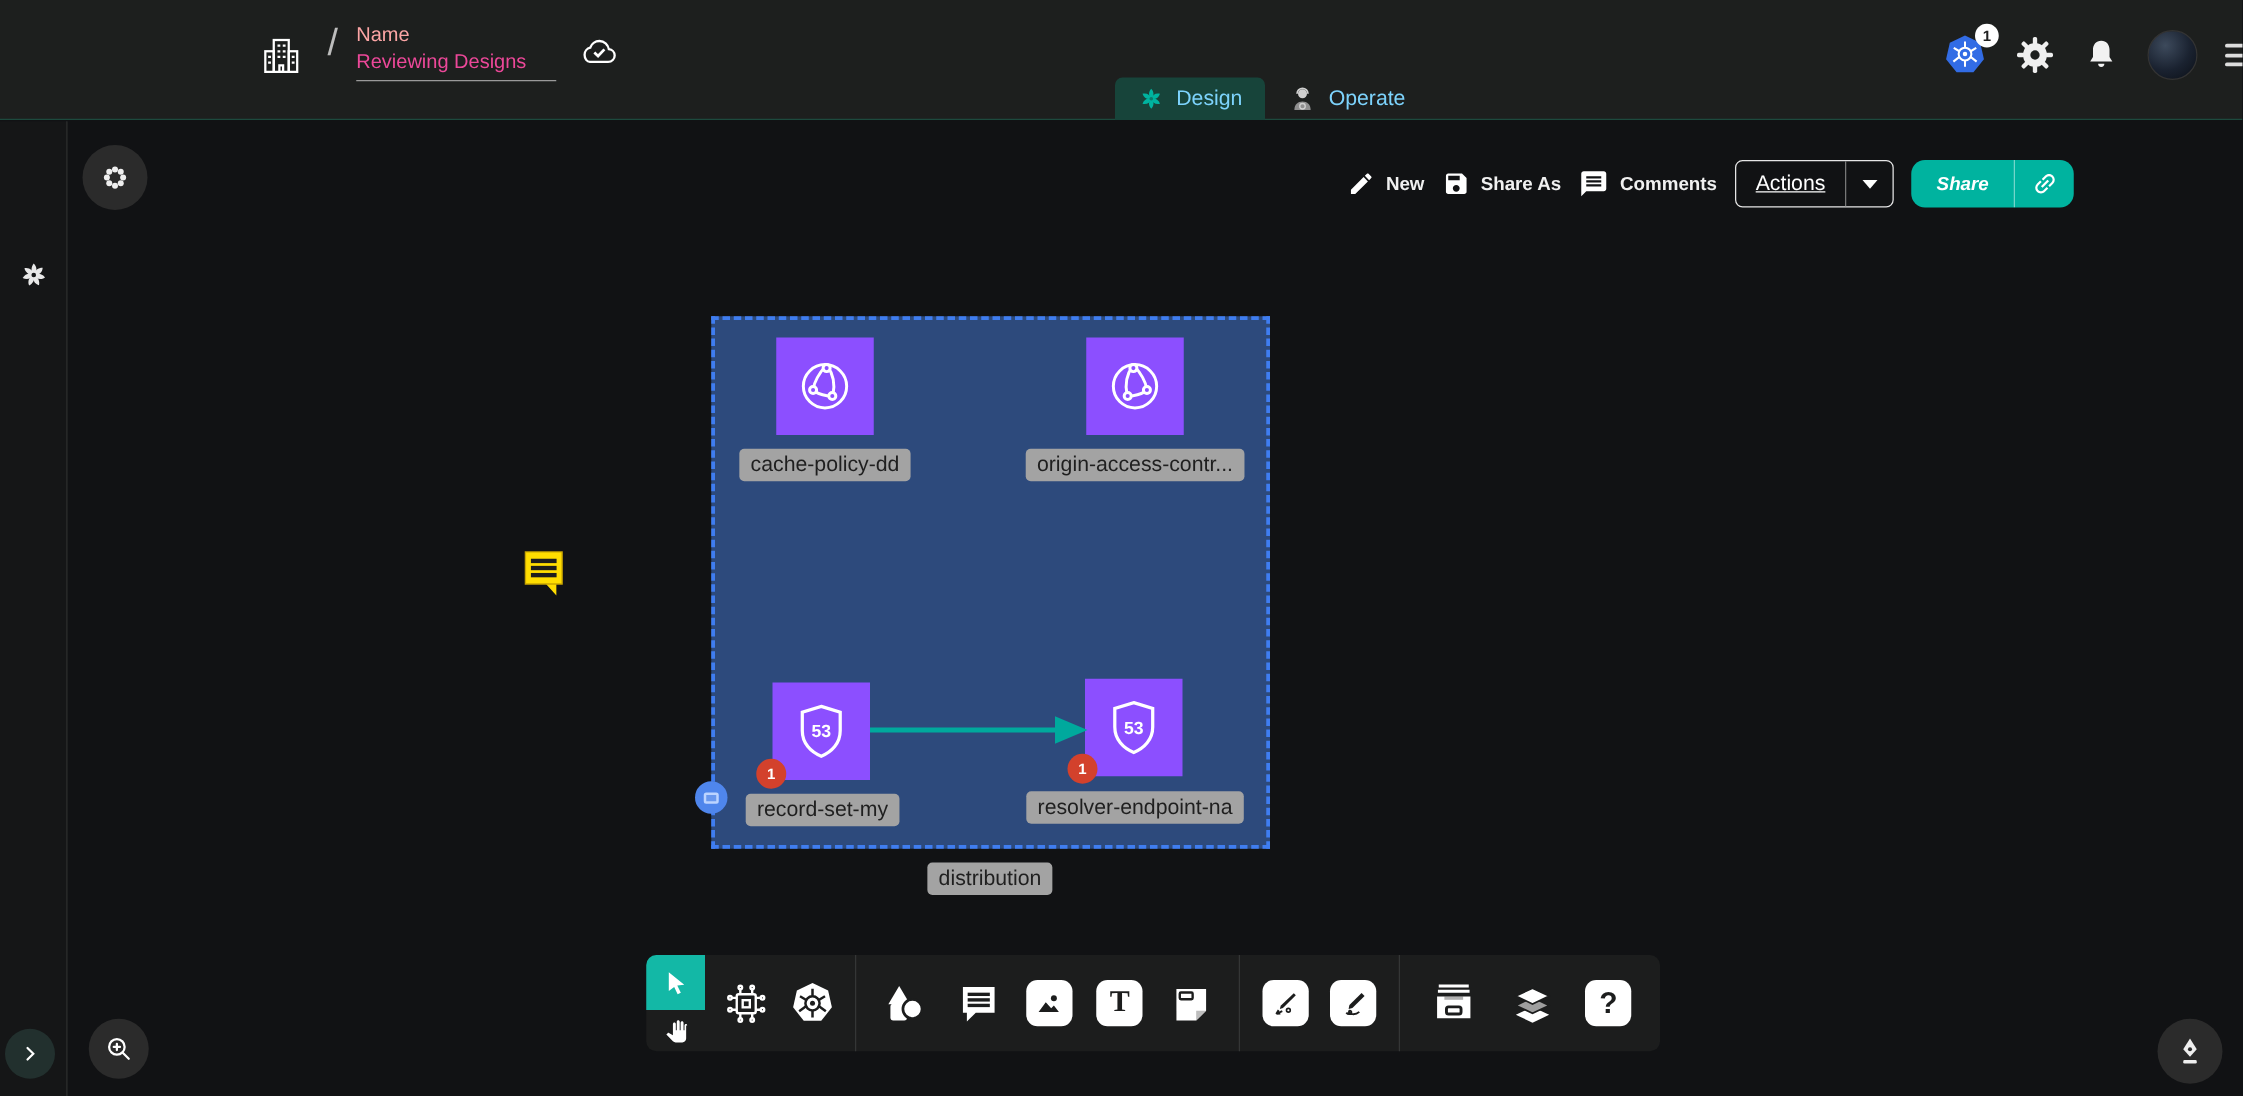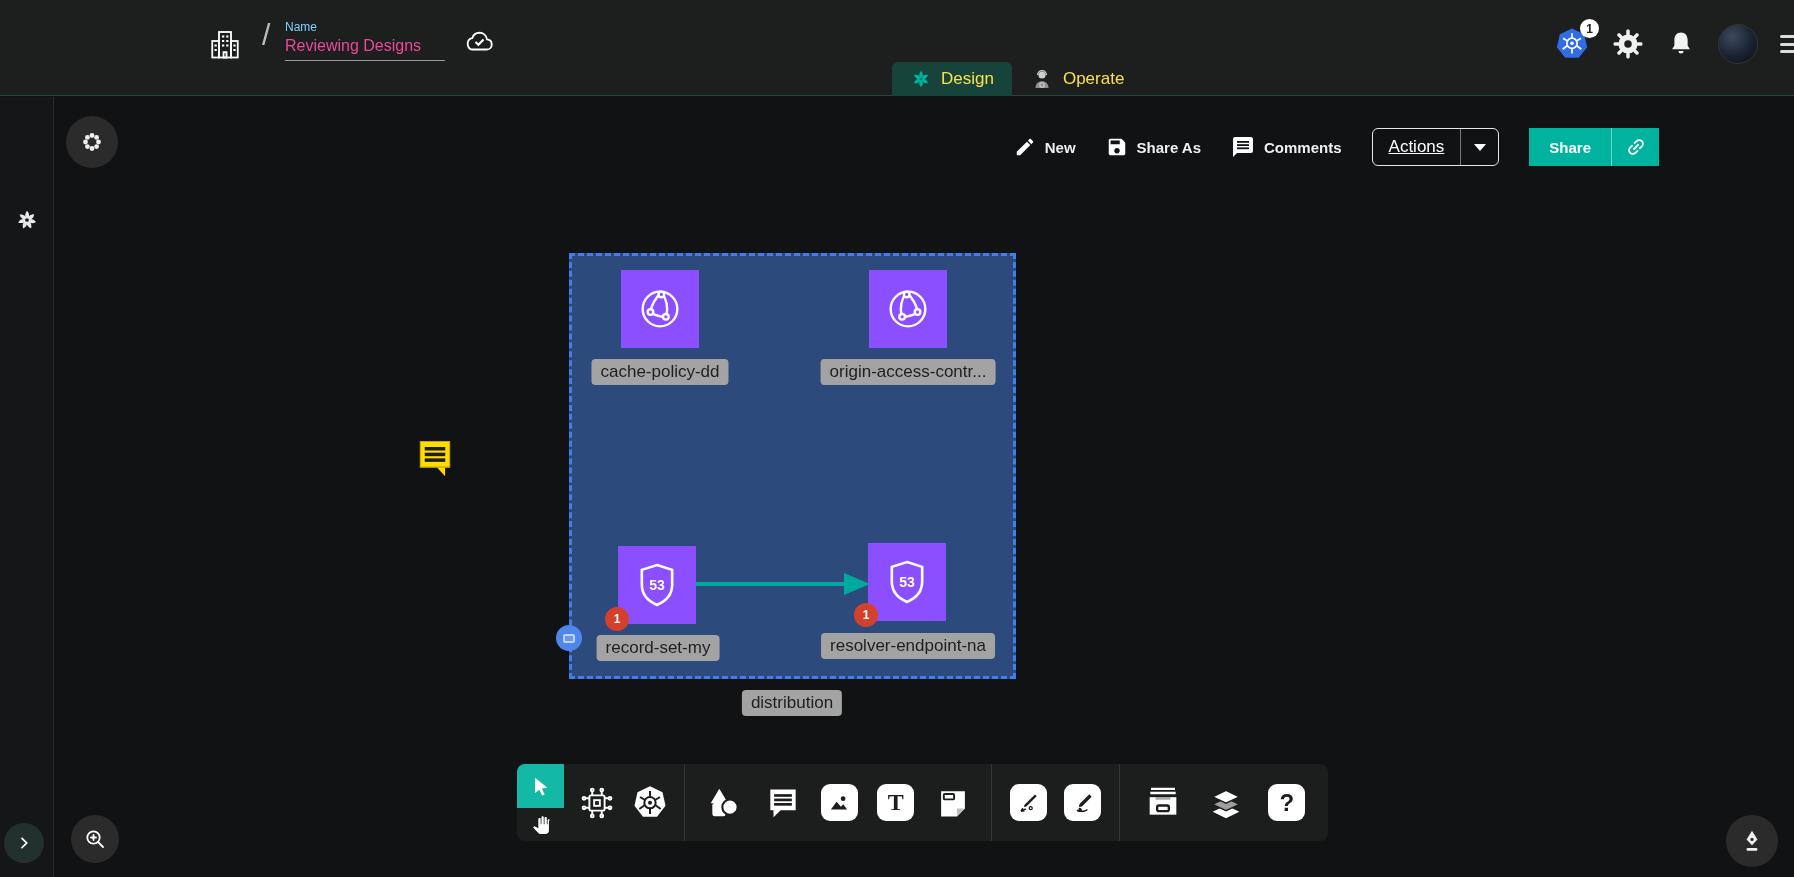"Name" .name-label { color: #7dd3fc -> #fca5a5; font-size: 12px -> 16px }
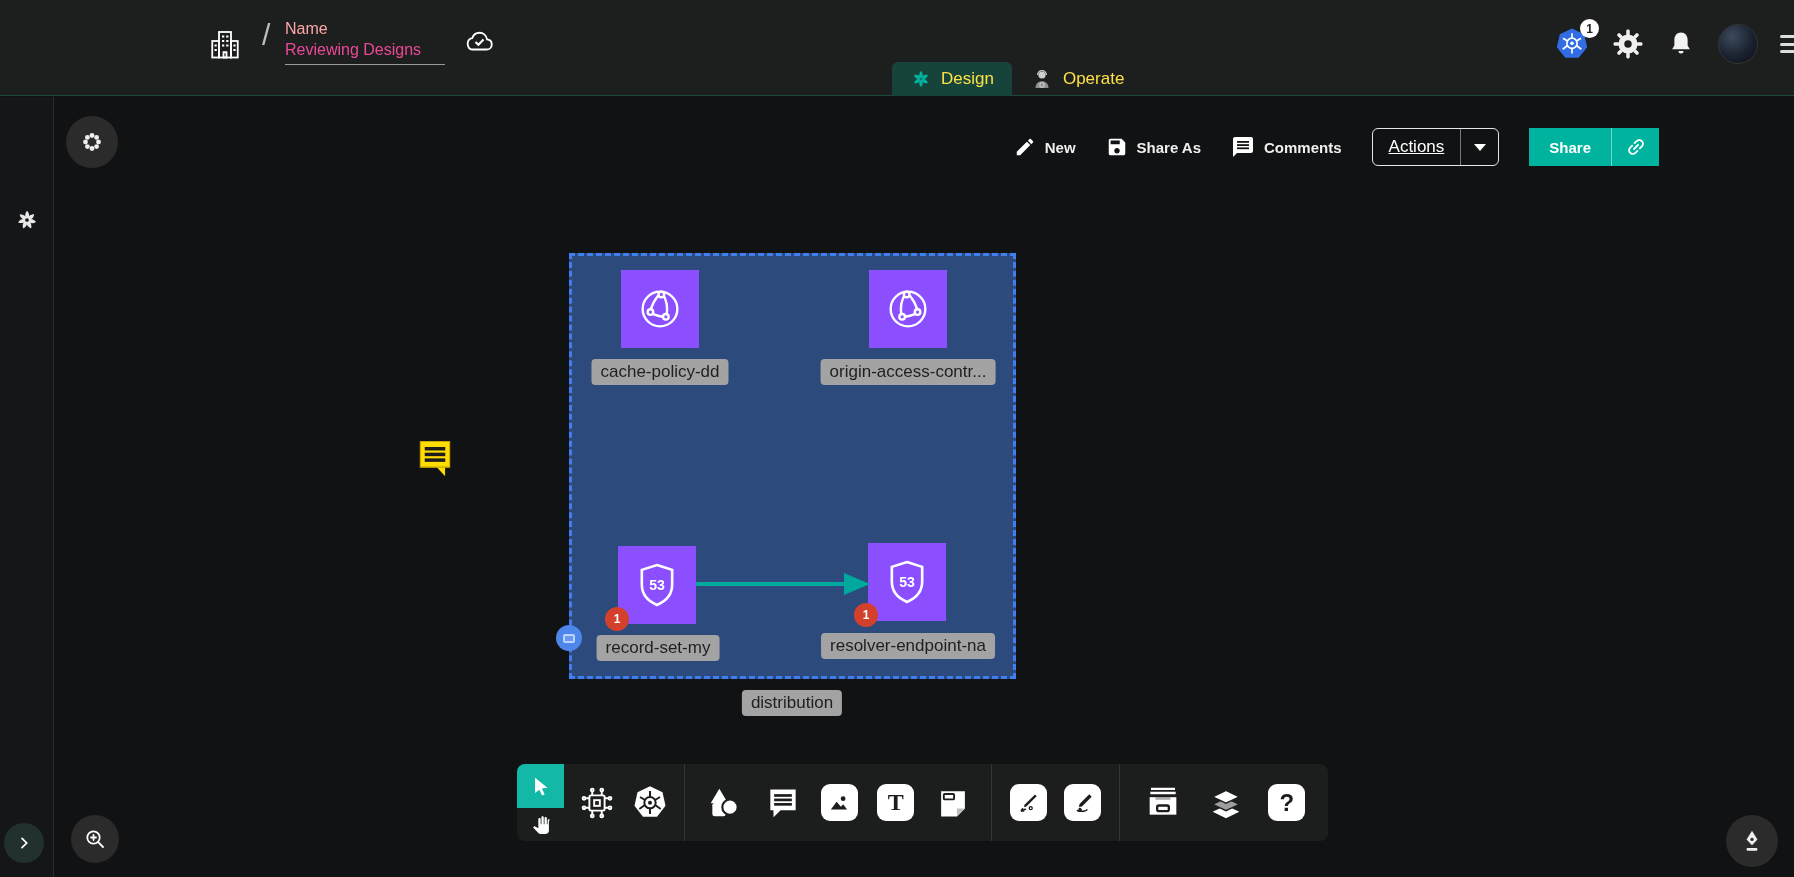"Design" .tab { color: #fde047 -> #7dd3fc }
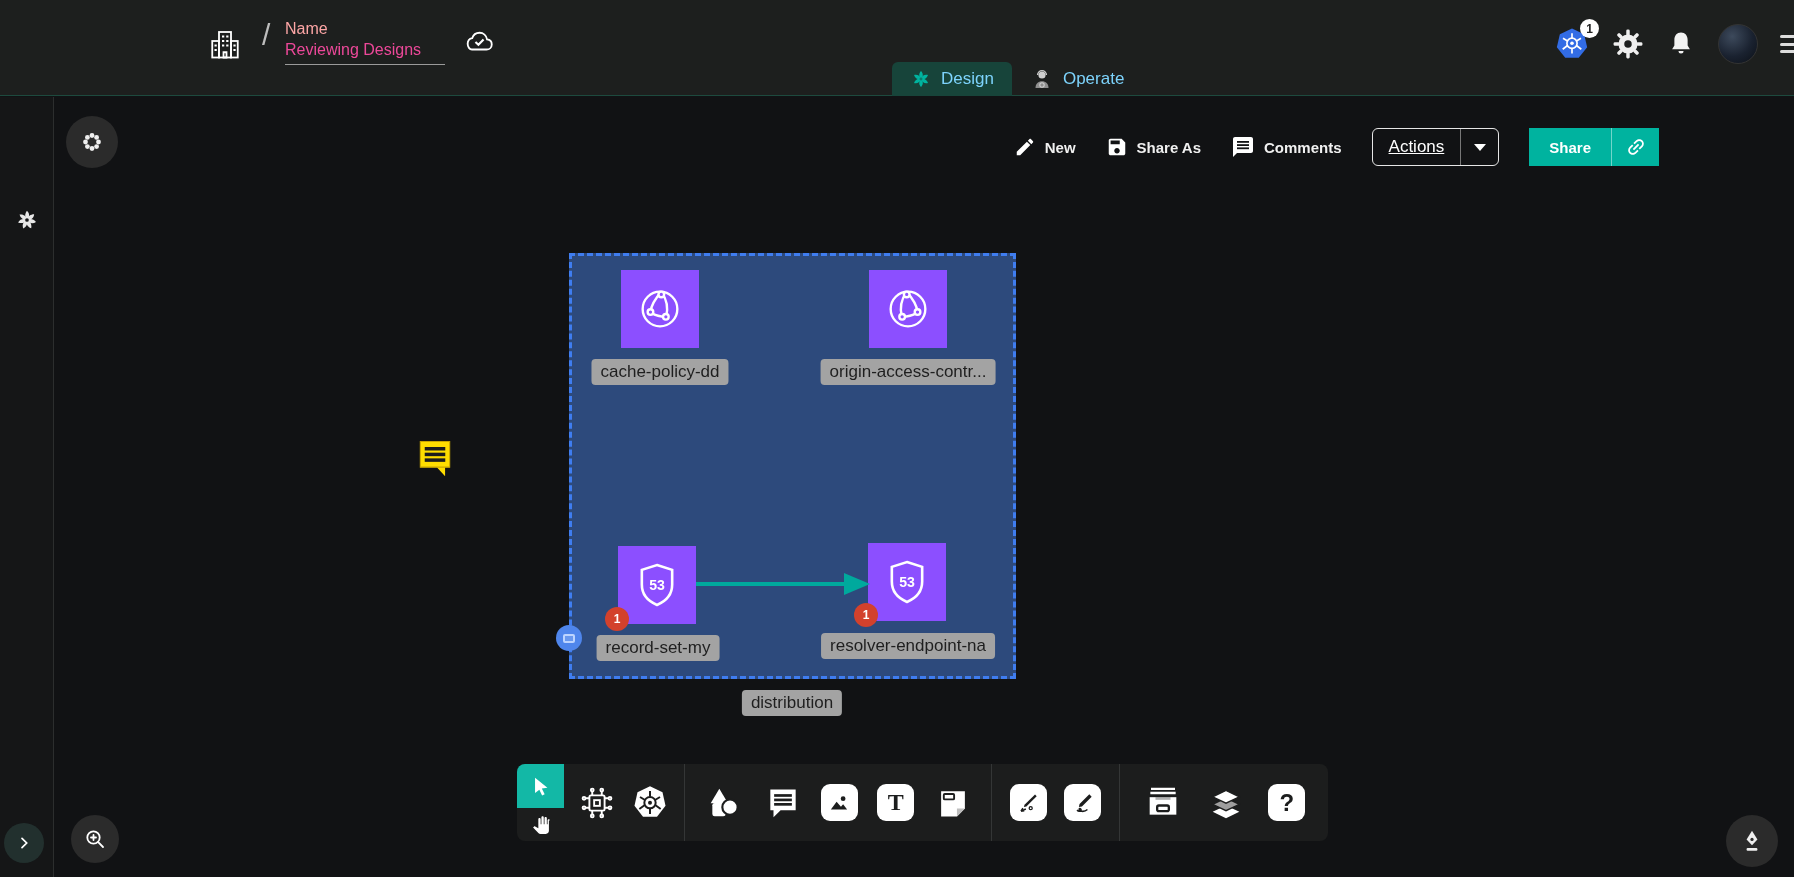"New" .action-bar { gap: 30px -> 14px }
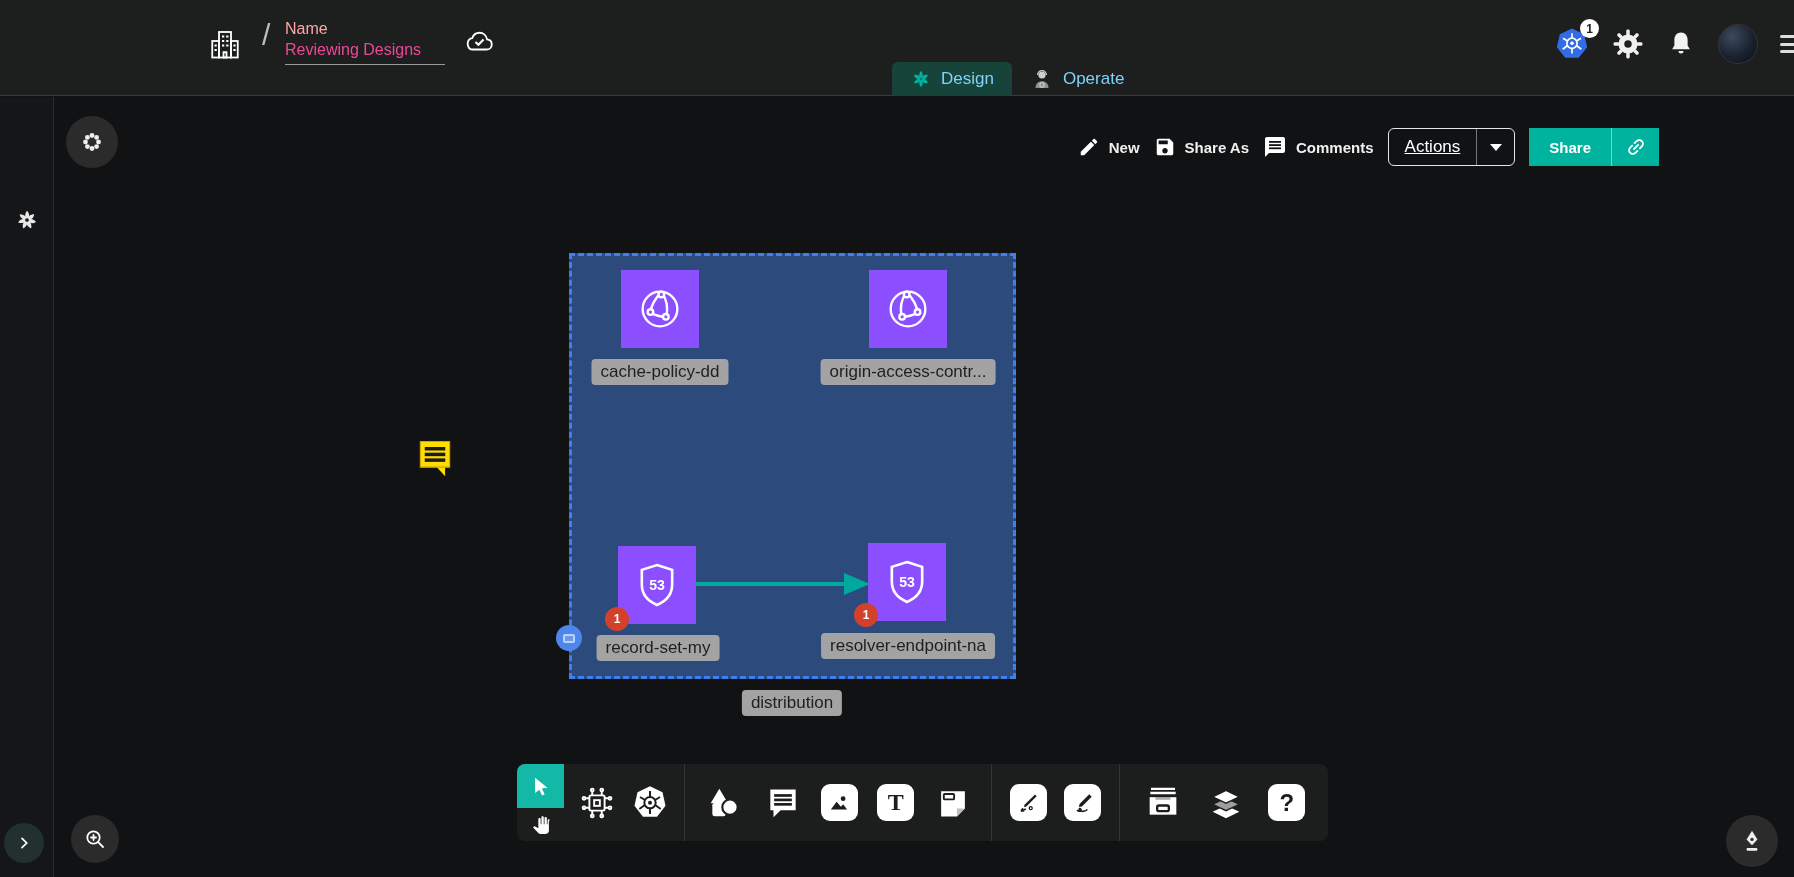"Share" .share-btn { border-radius: 0 -> 11px; font-style: none -> italic }
